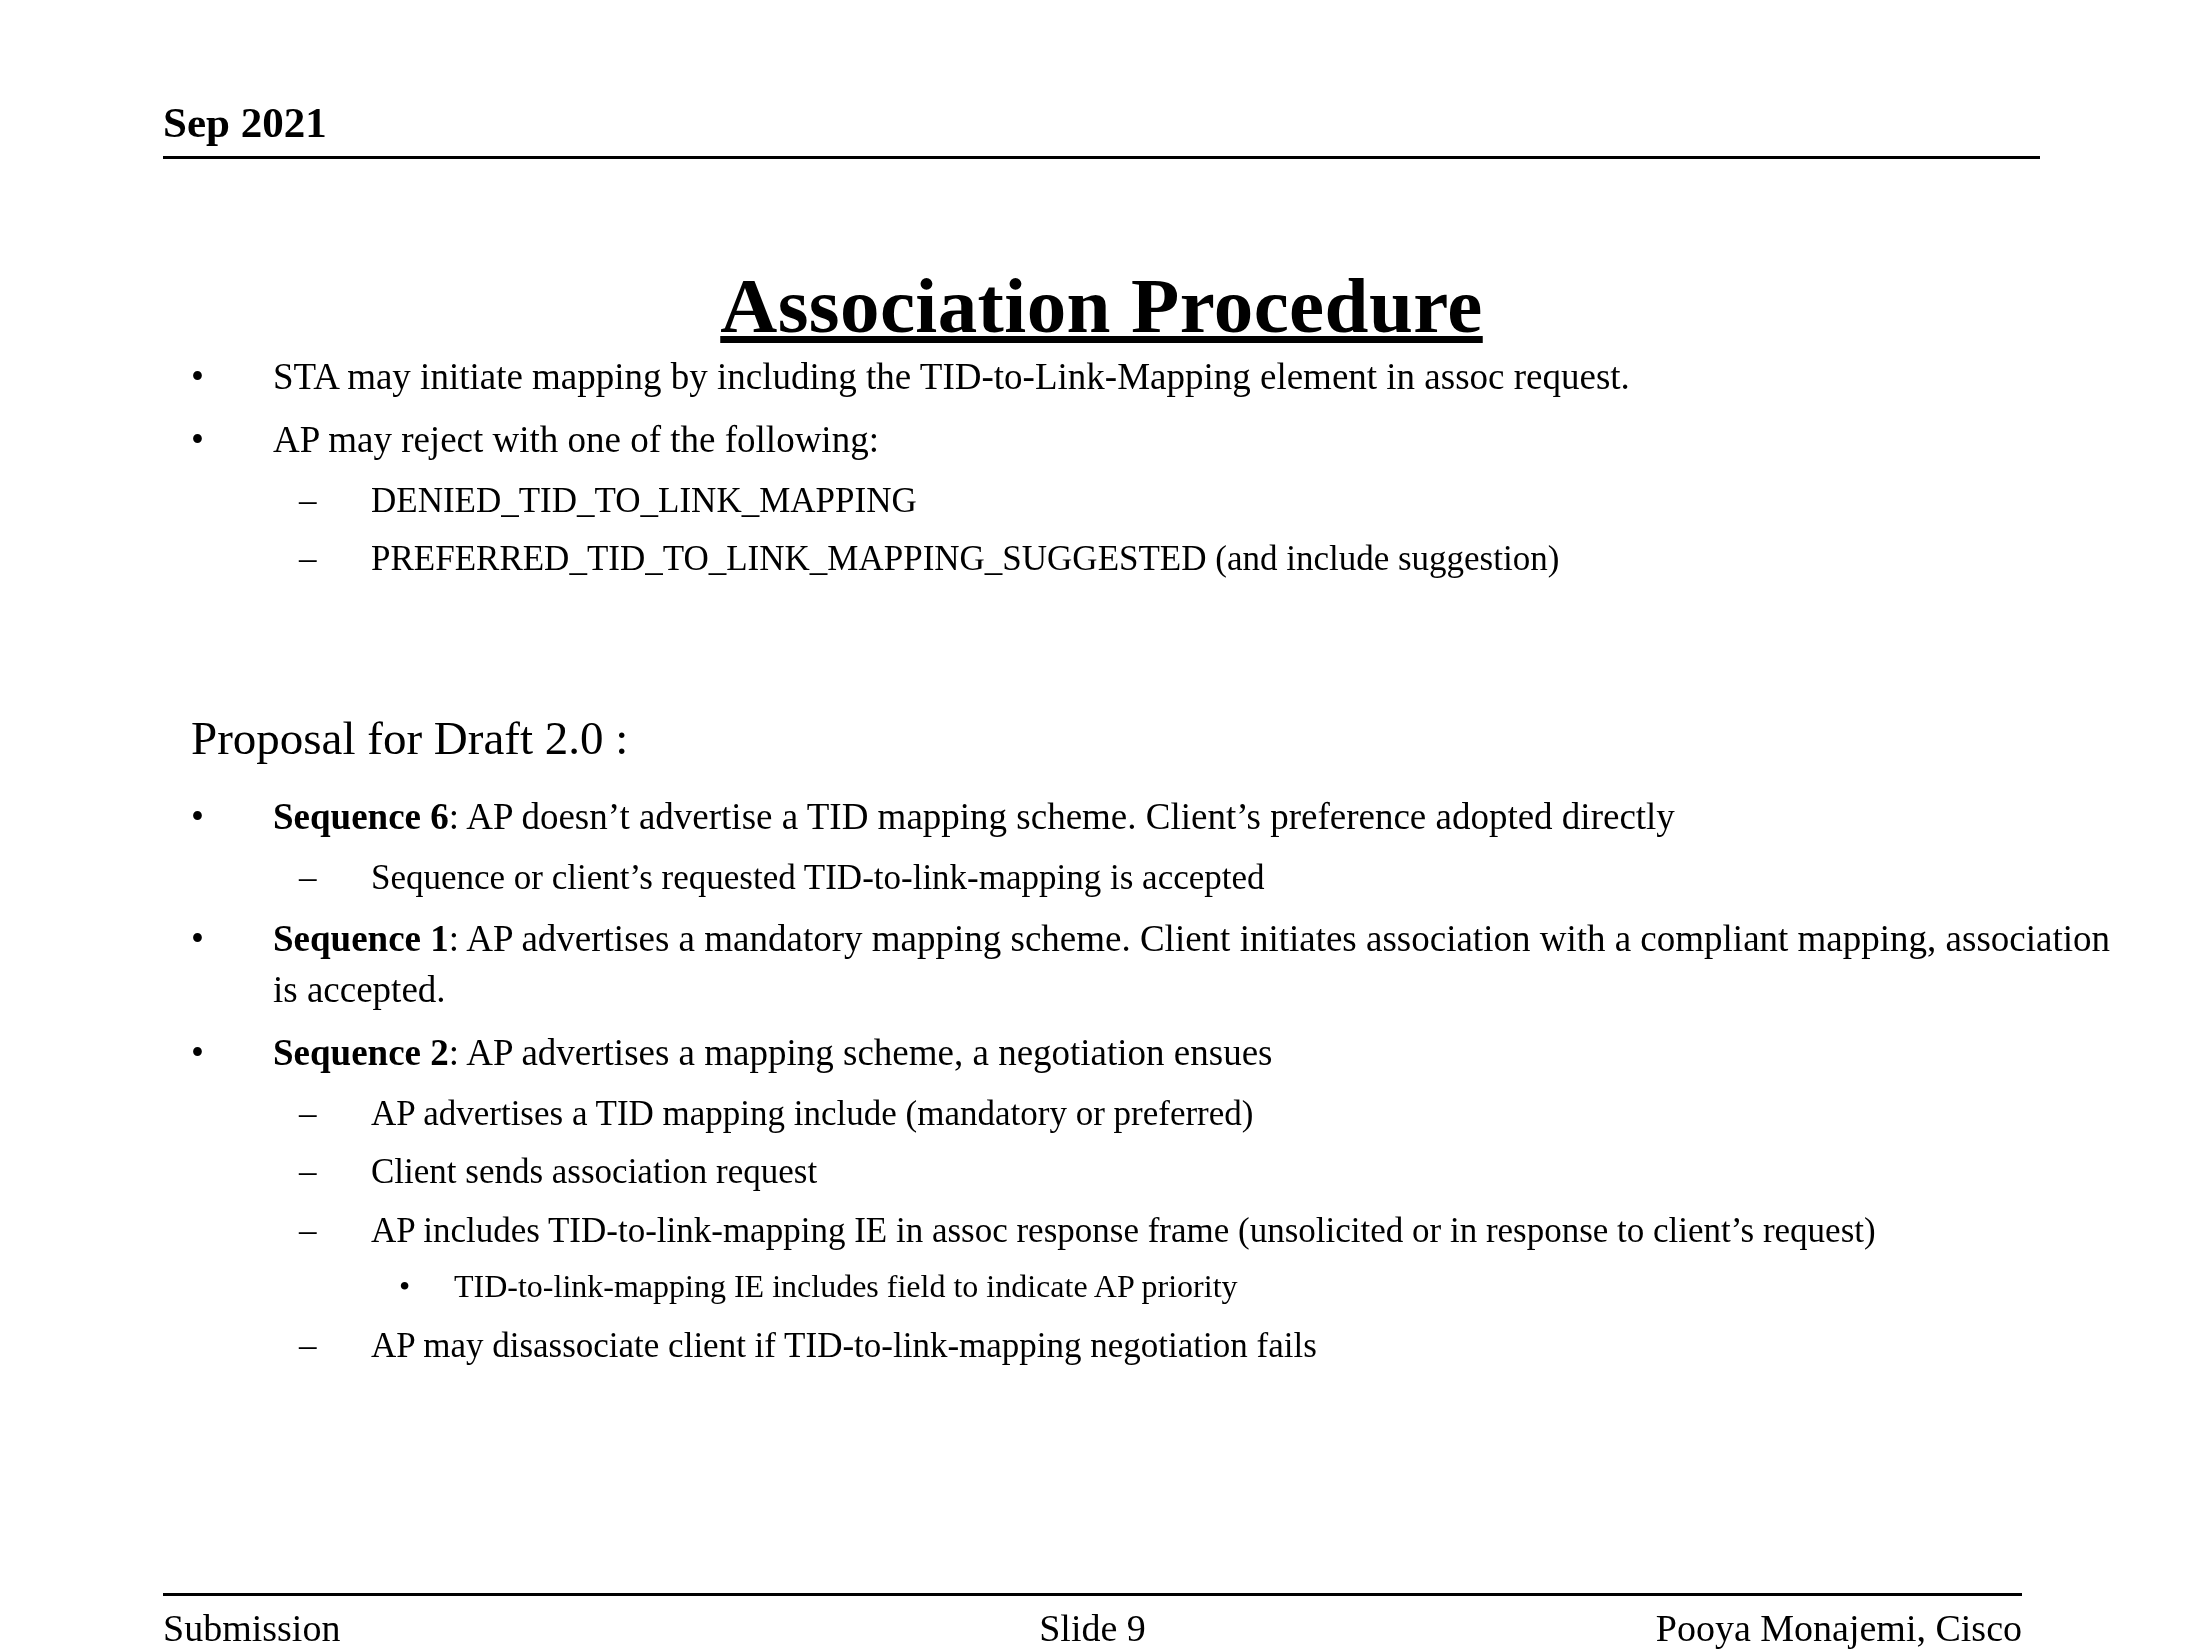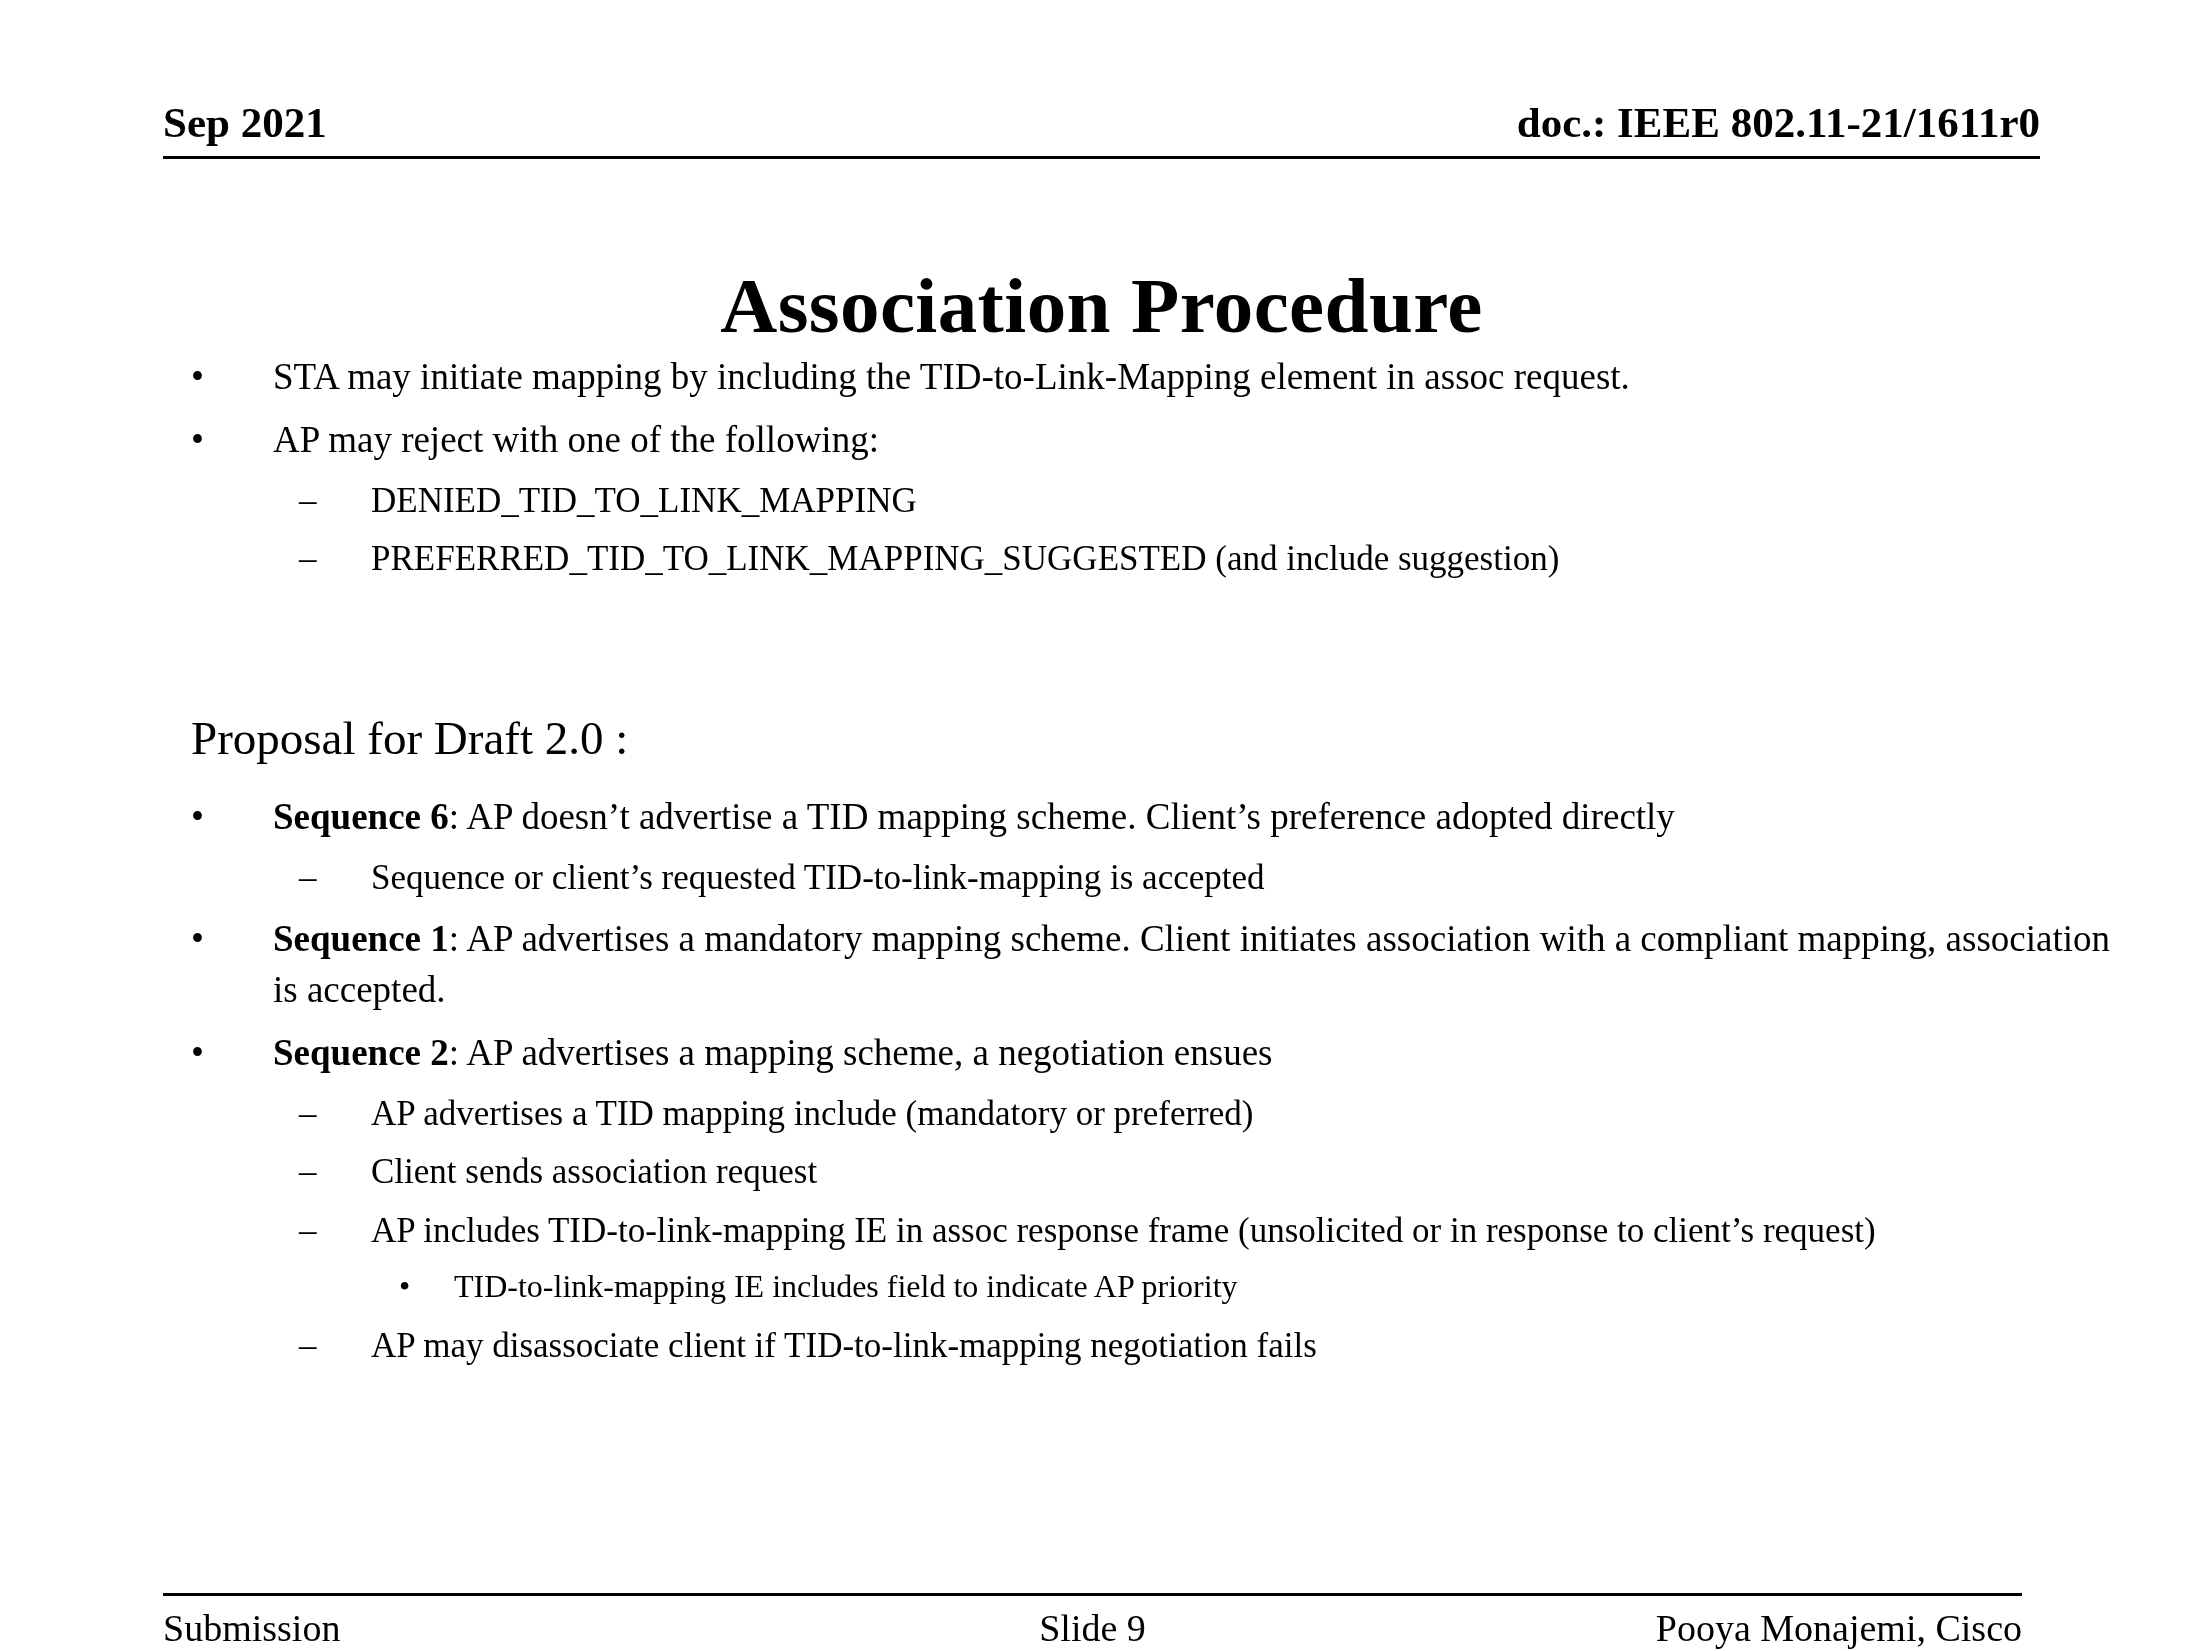"doc.: IEEE 802.11-21/1611r0" span { html: <span>doc.: IEEE 802.11-21/1611r0</span> -> none }
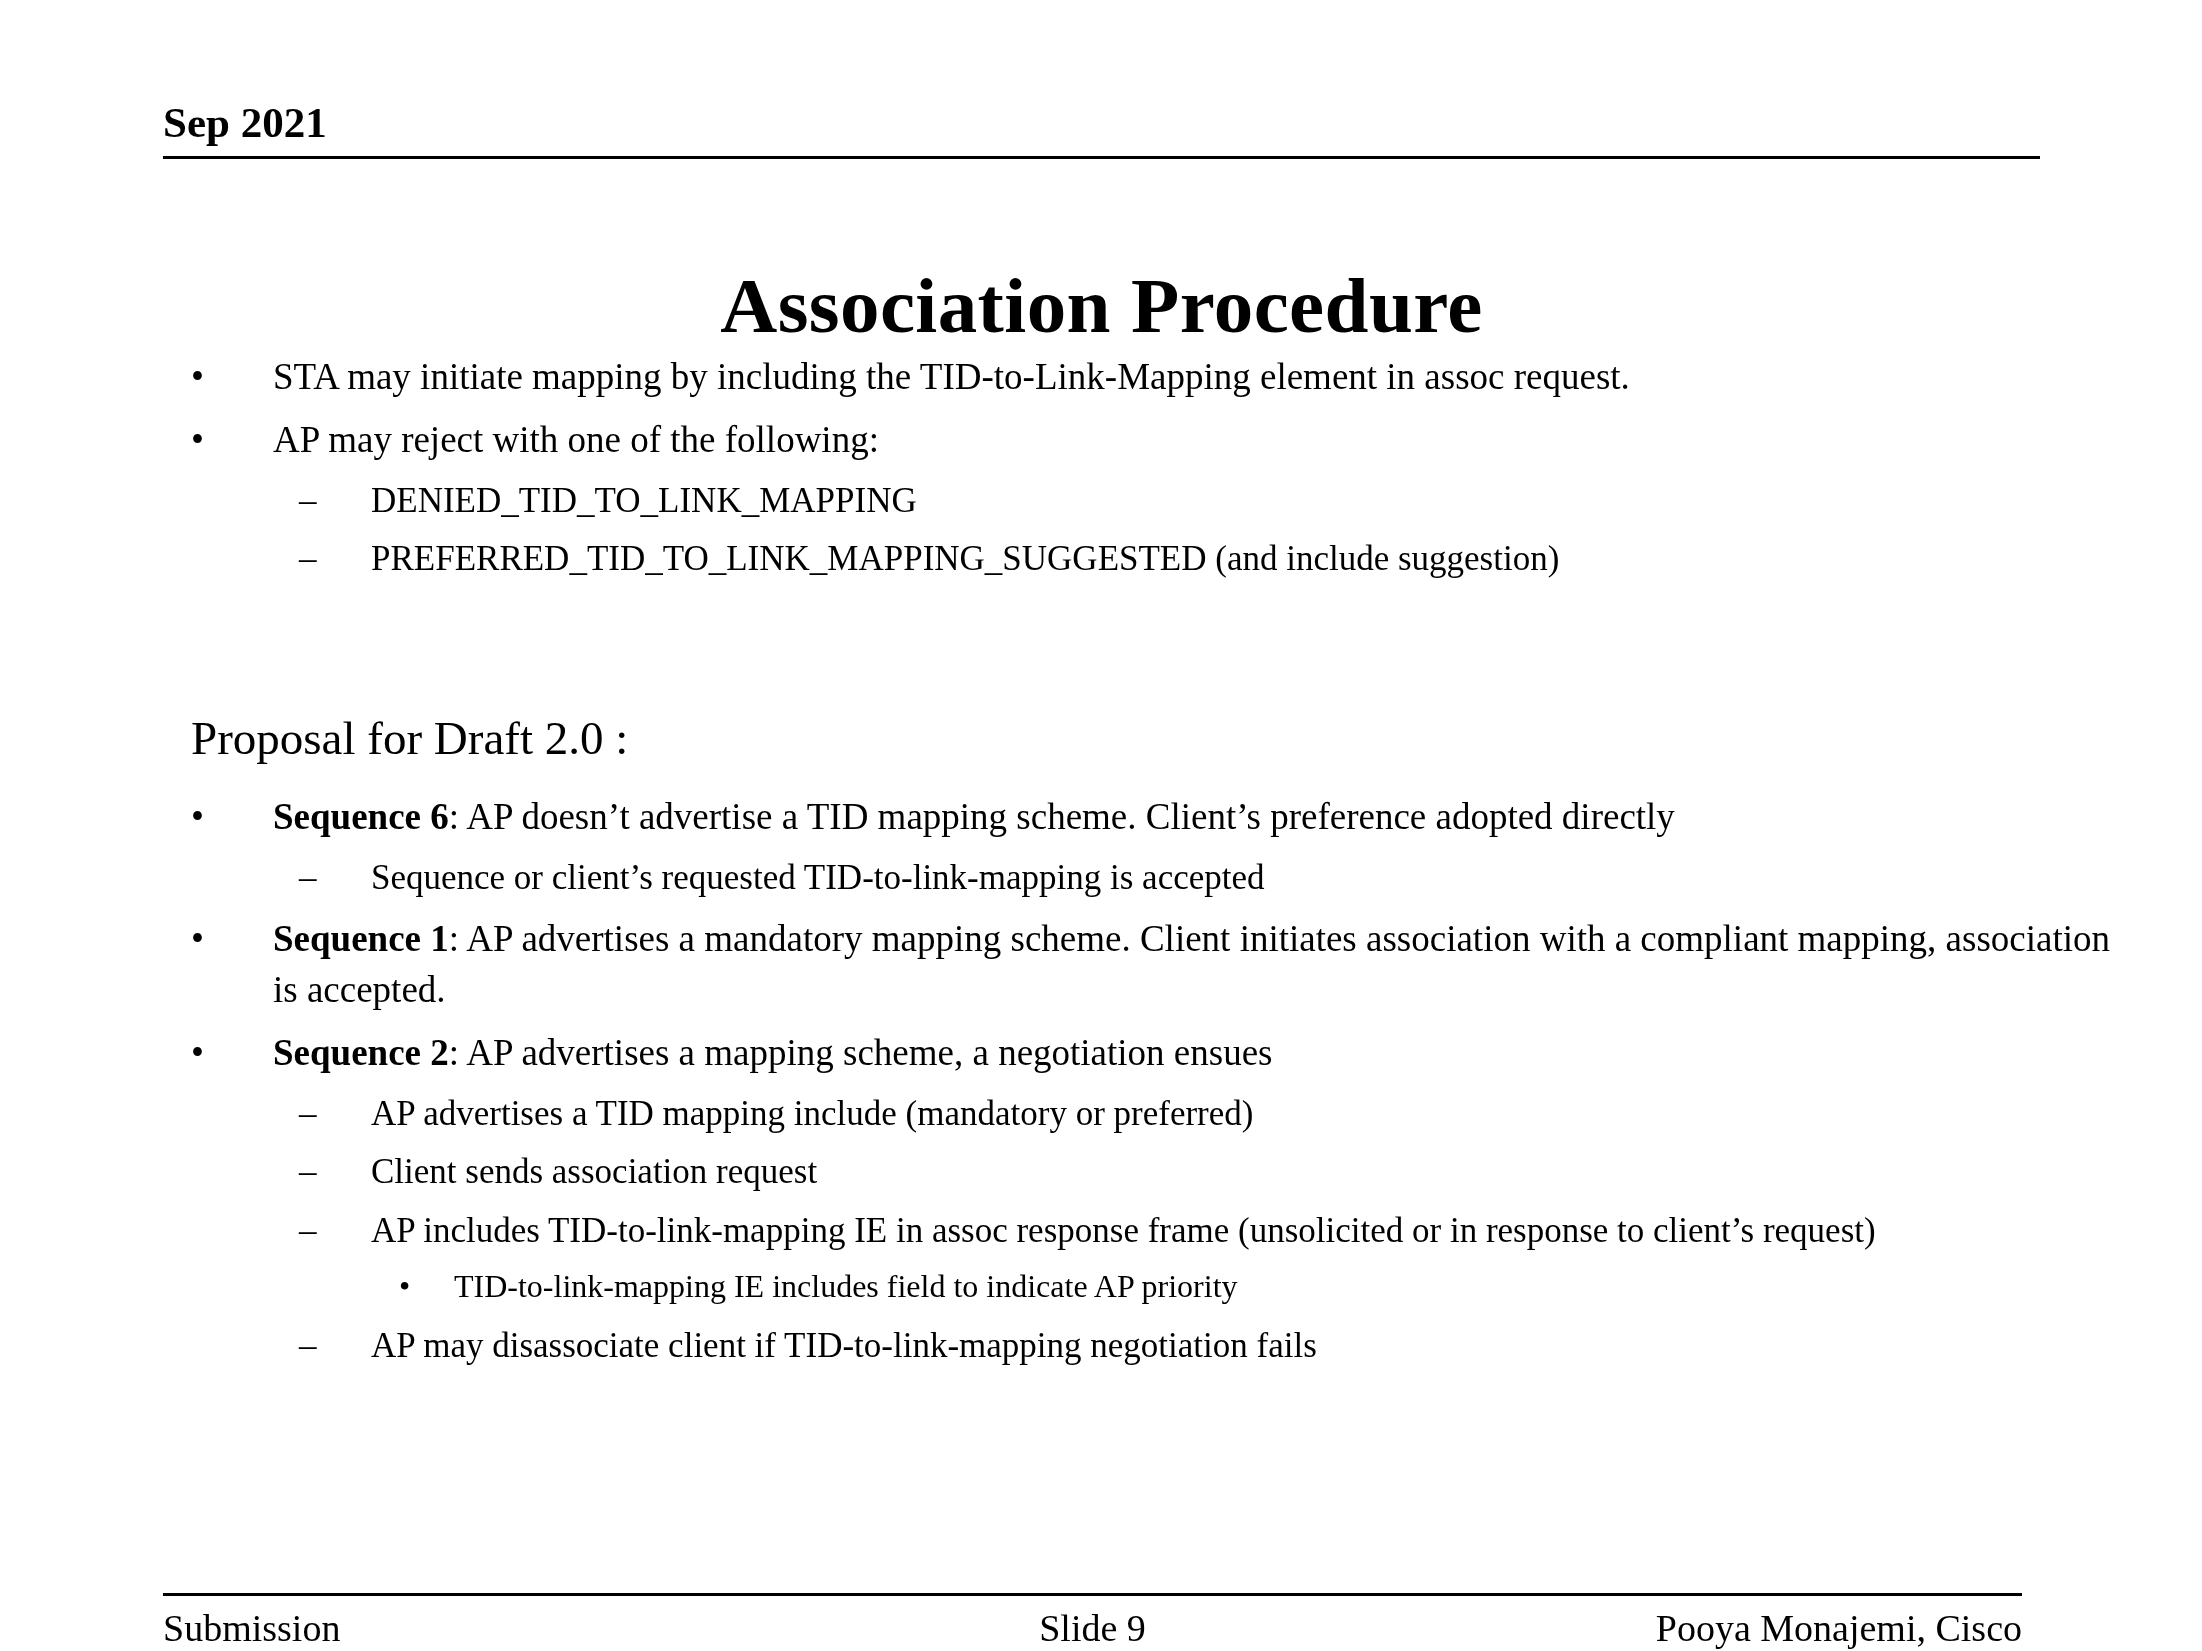"Association Procedure" .slide-title { text-decoration: none -> underline }
